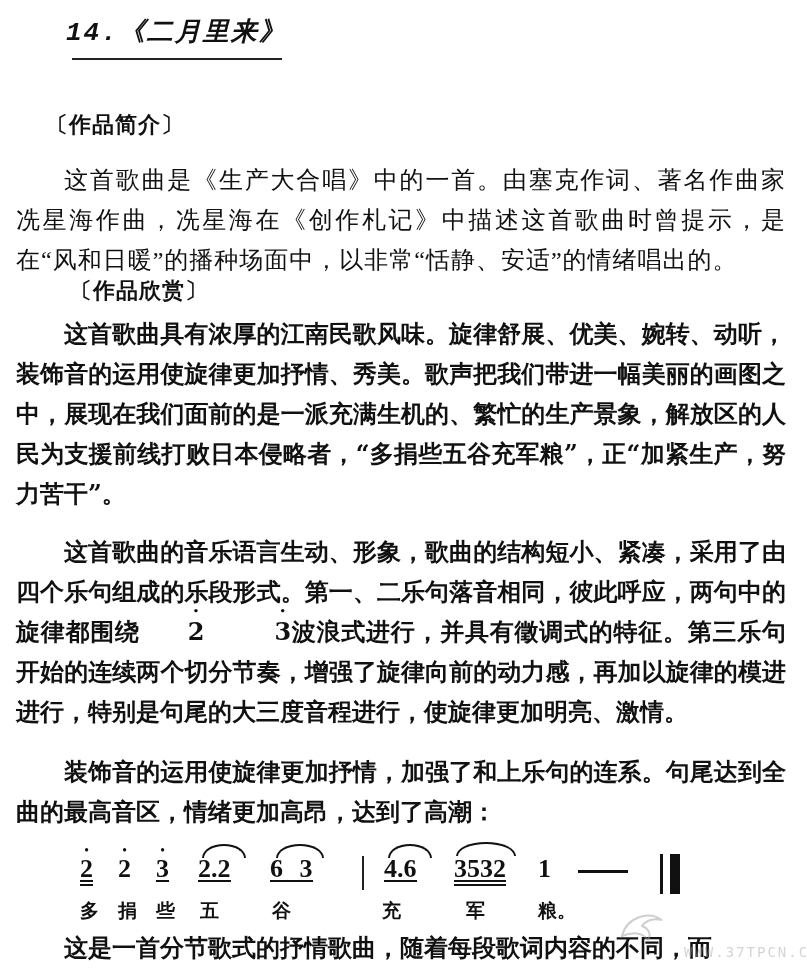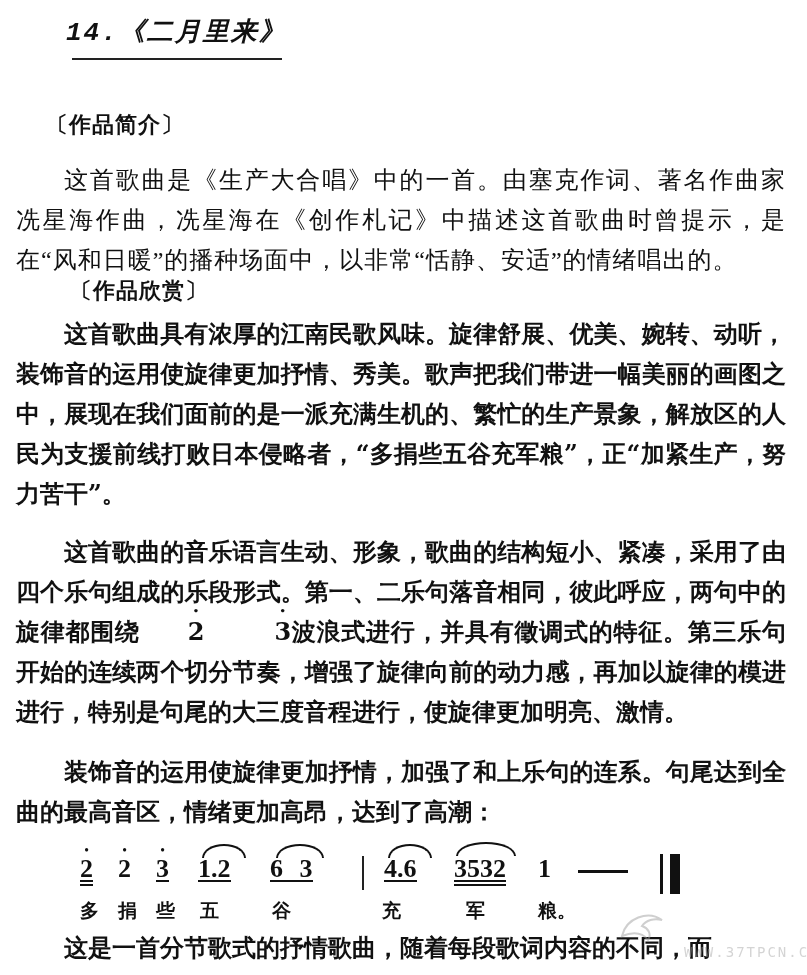"1.2" span { text: 1.2 -> 2.2 }
